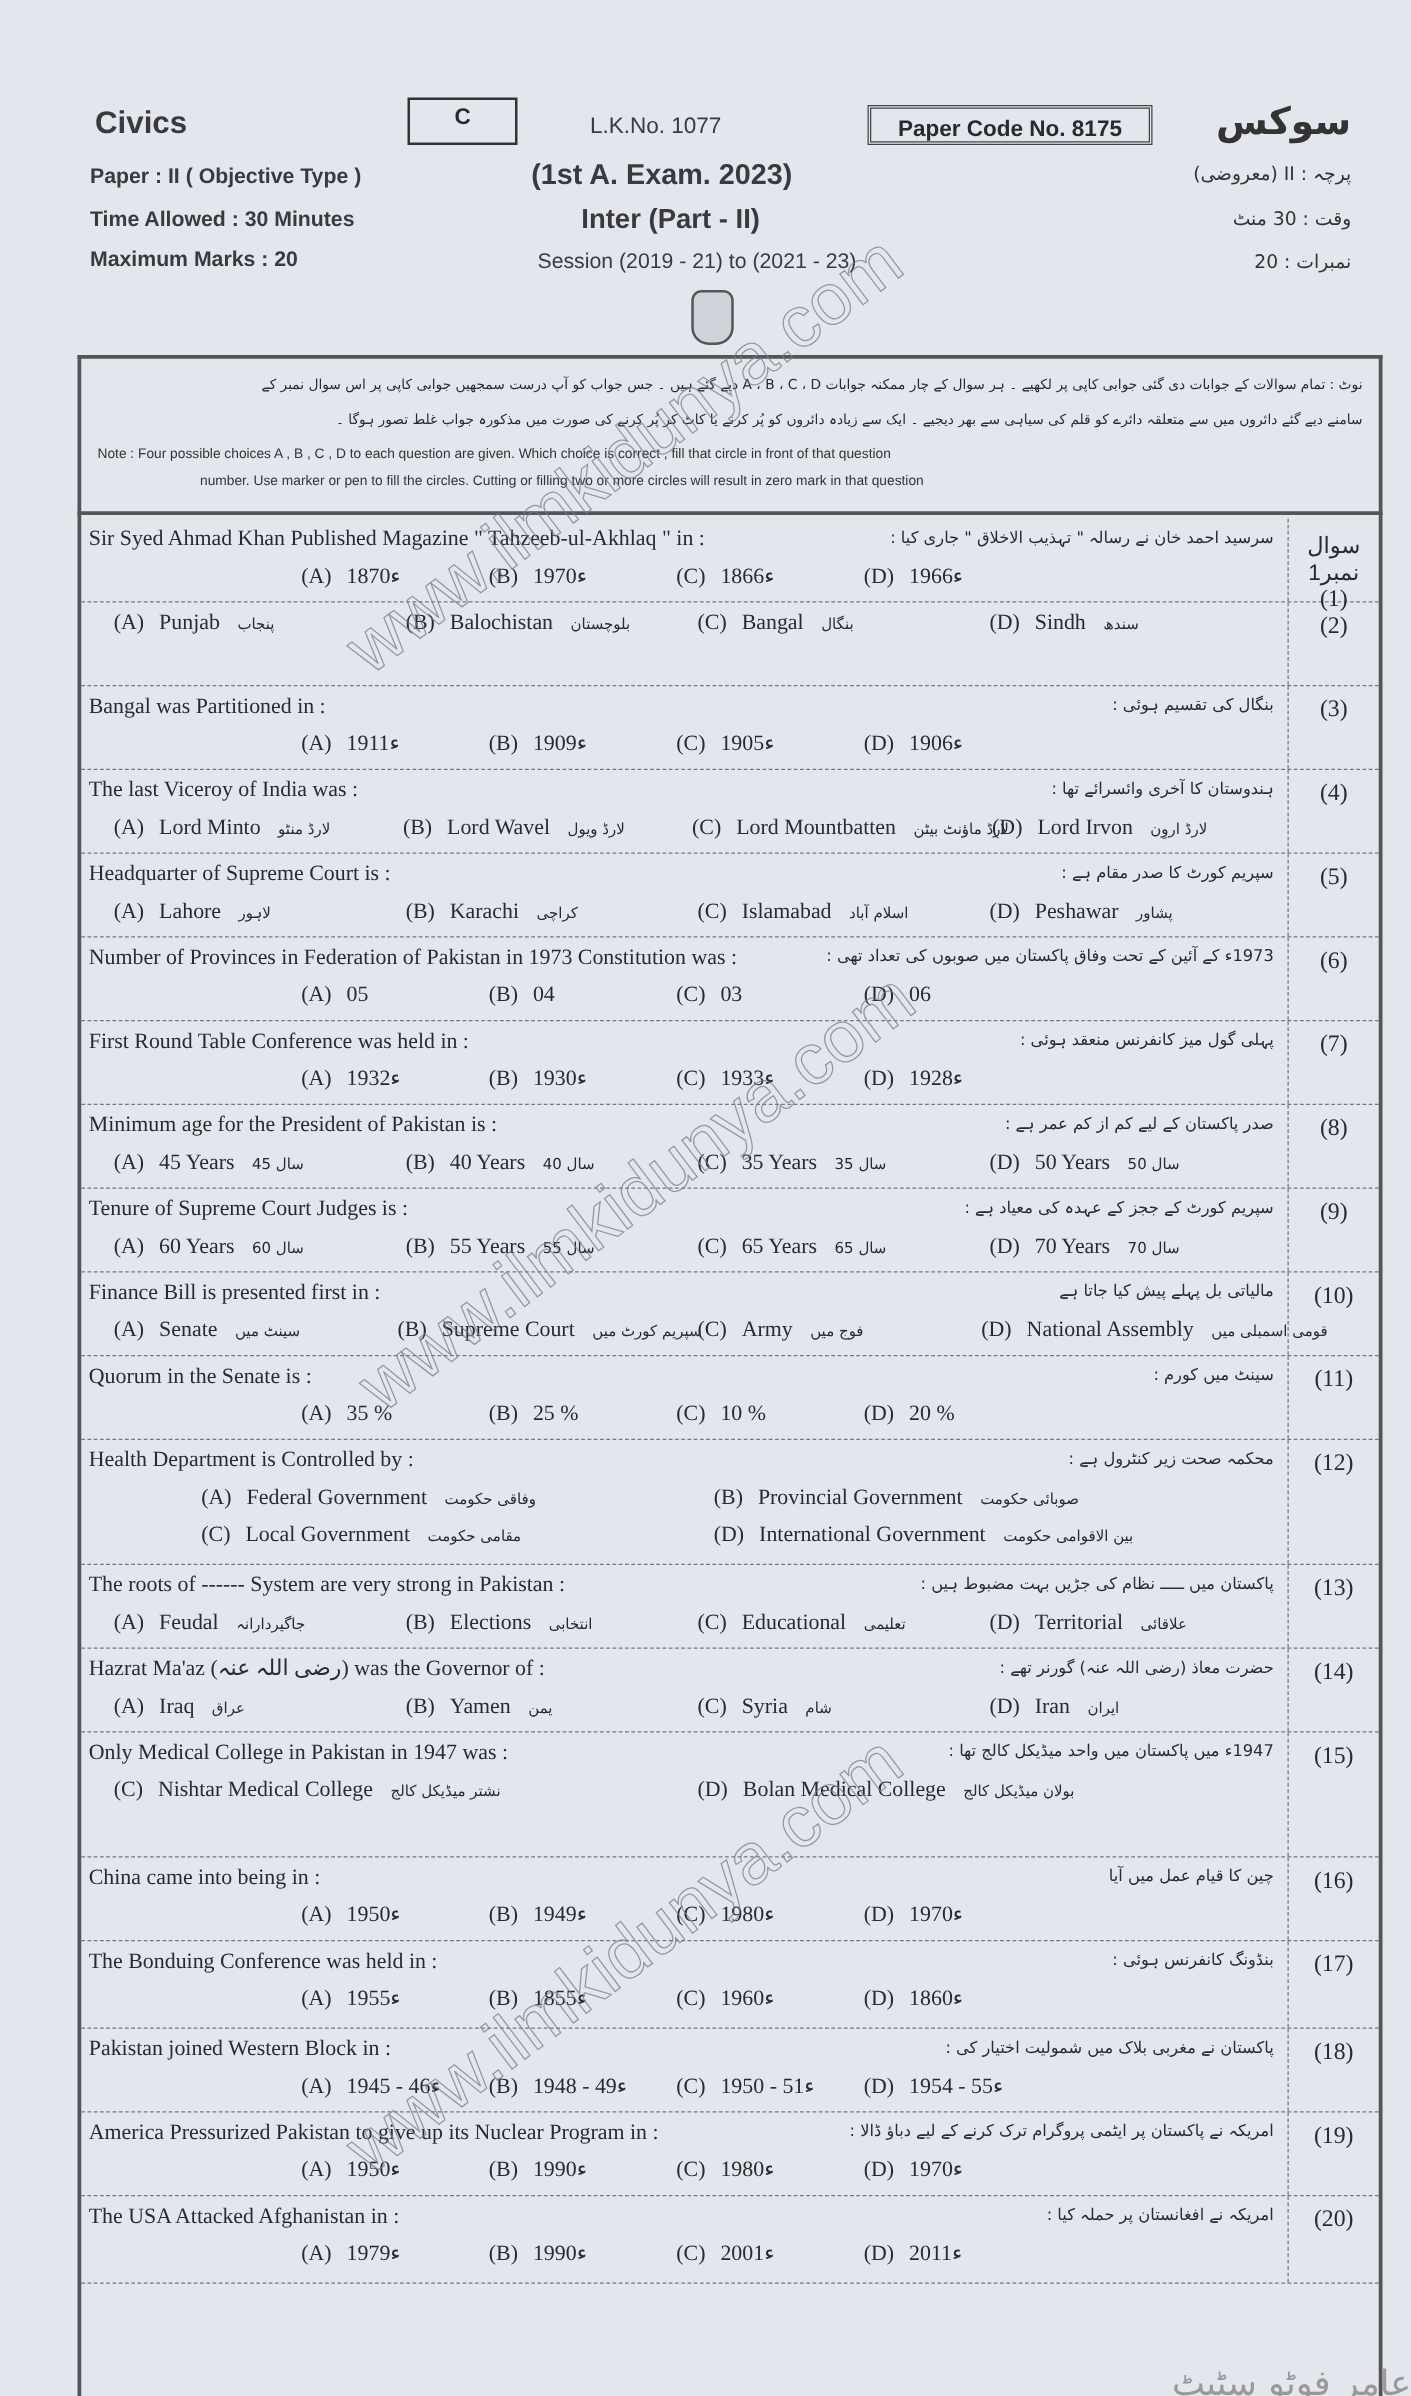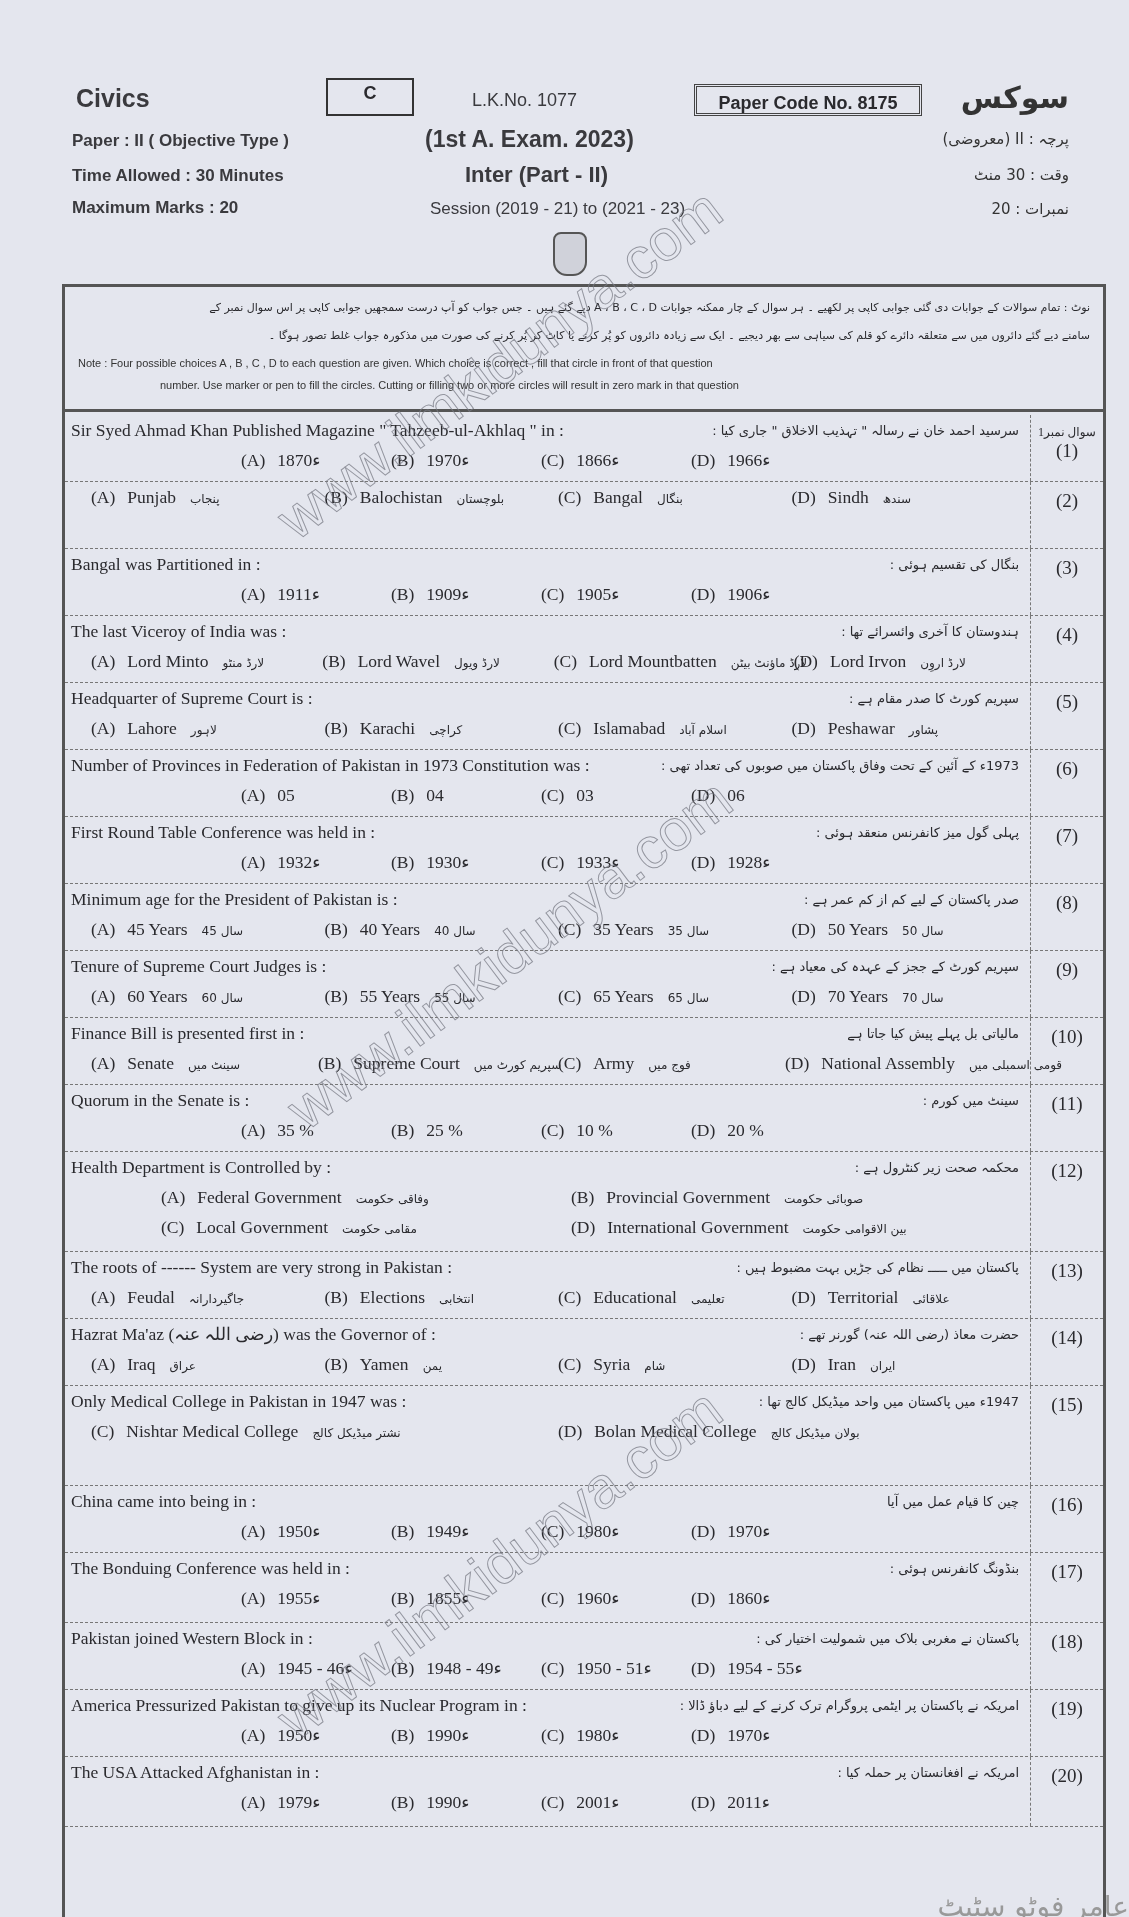"سوکس" .hdr-urdu { right: 60px -> 48px }
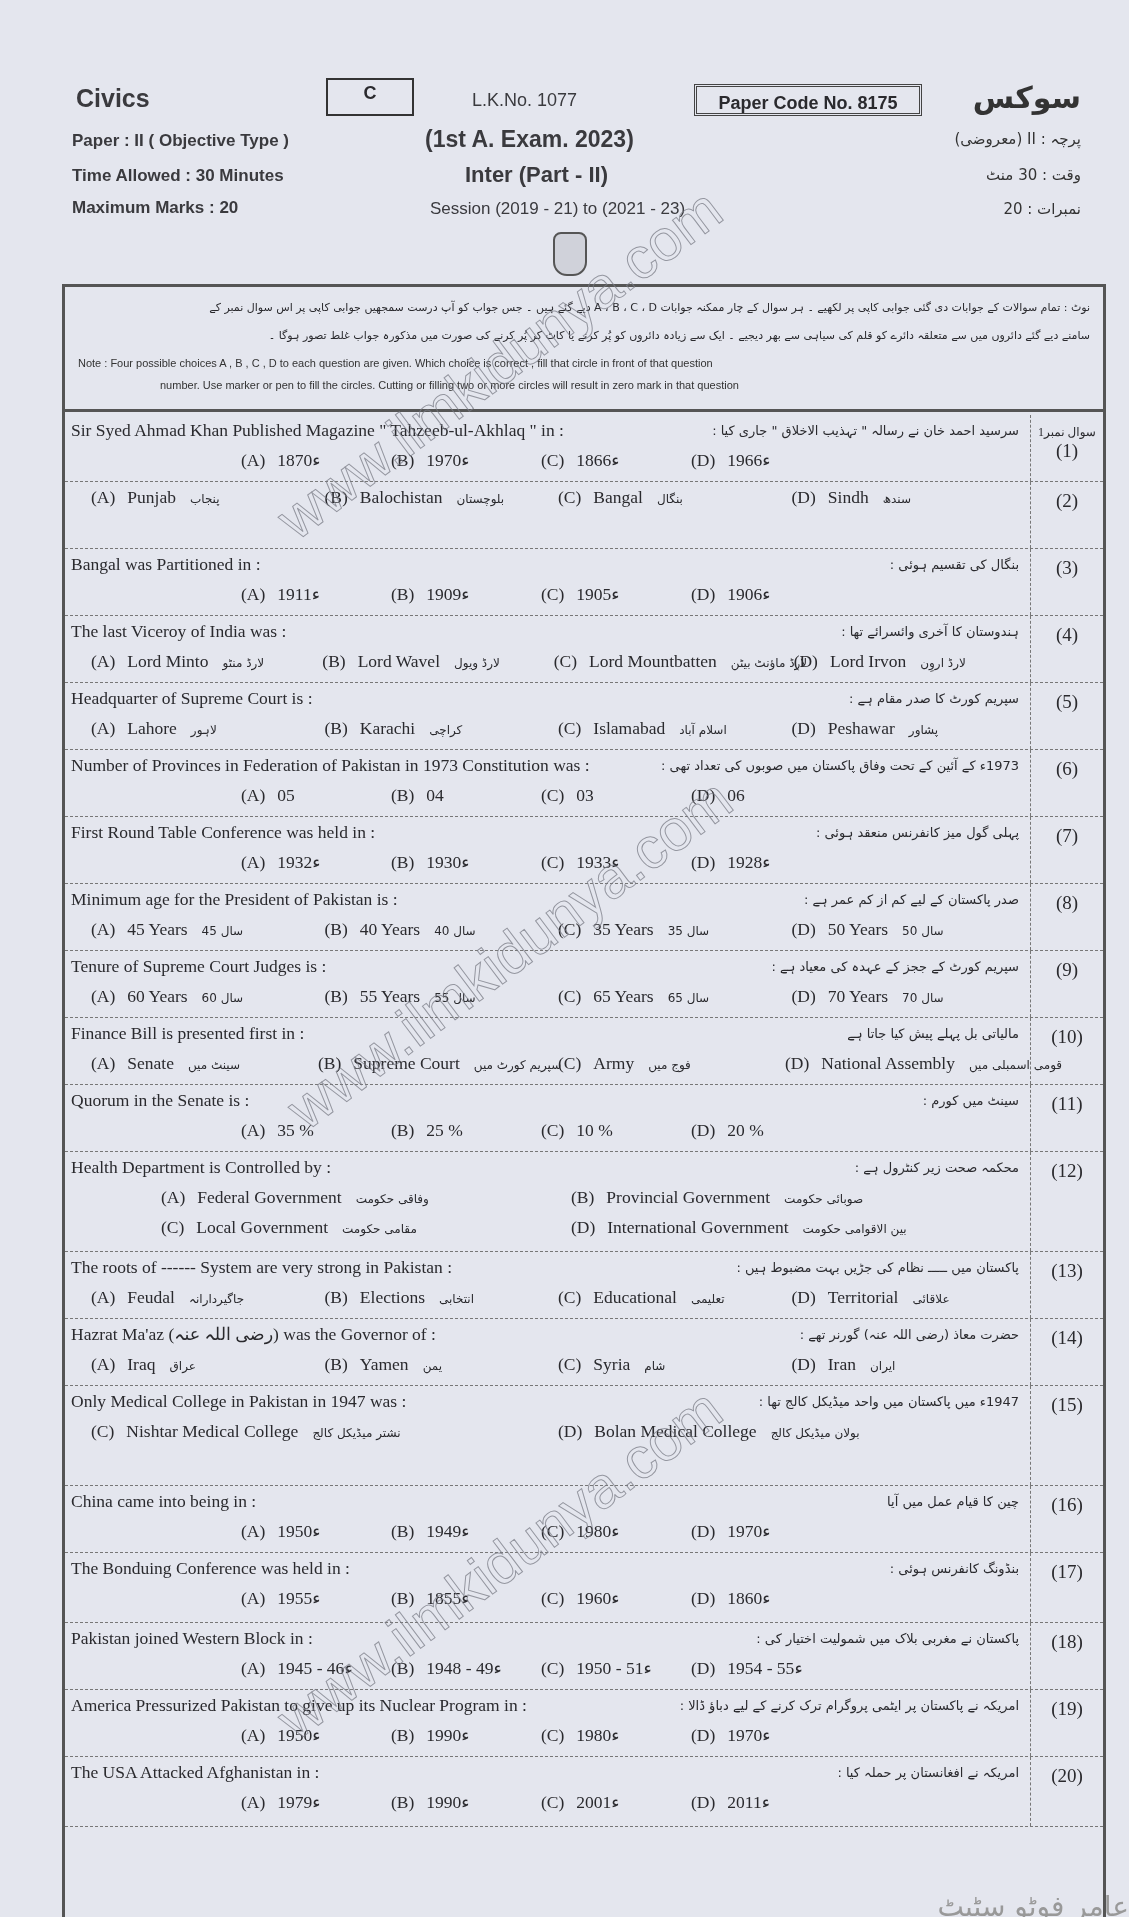"سوال نمبر1" .q .qnum-col .sawal { font-family: Liberation Serif, serif -> Liberation Sans, sans-serif; font-size: 12px -> 18px }
